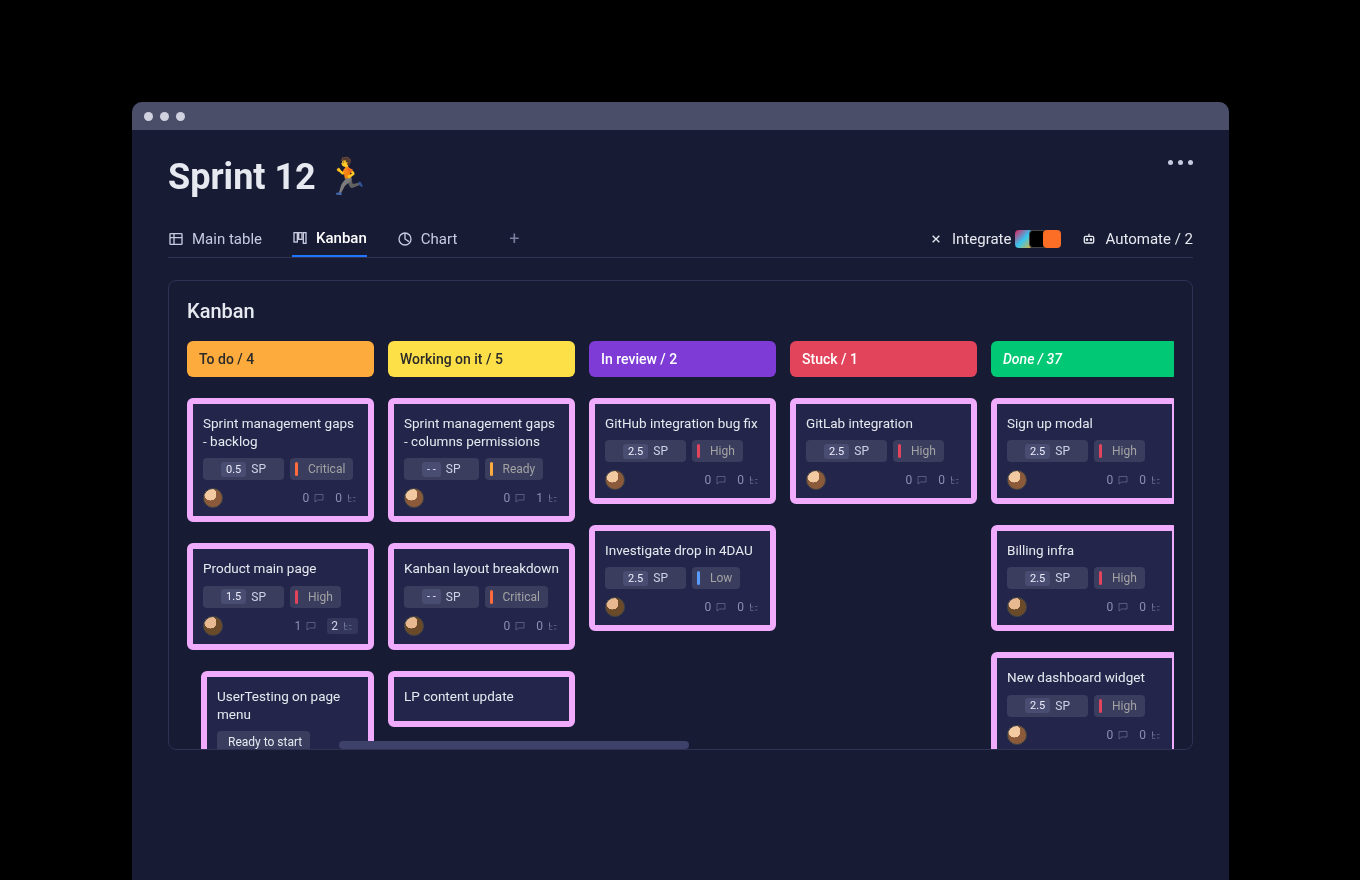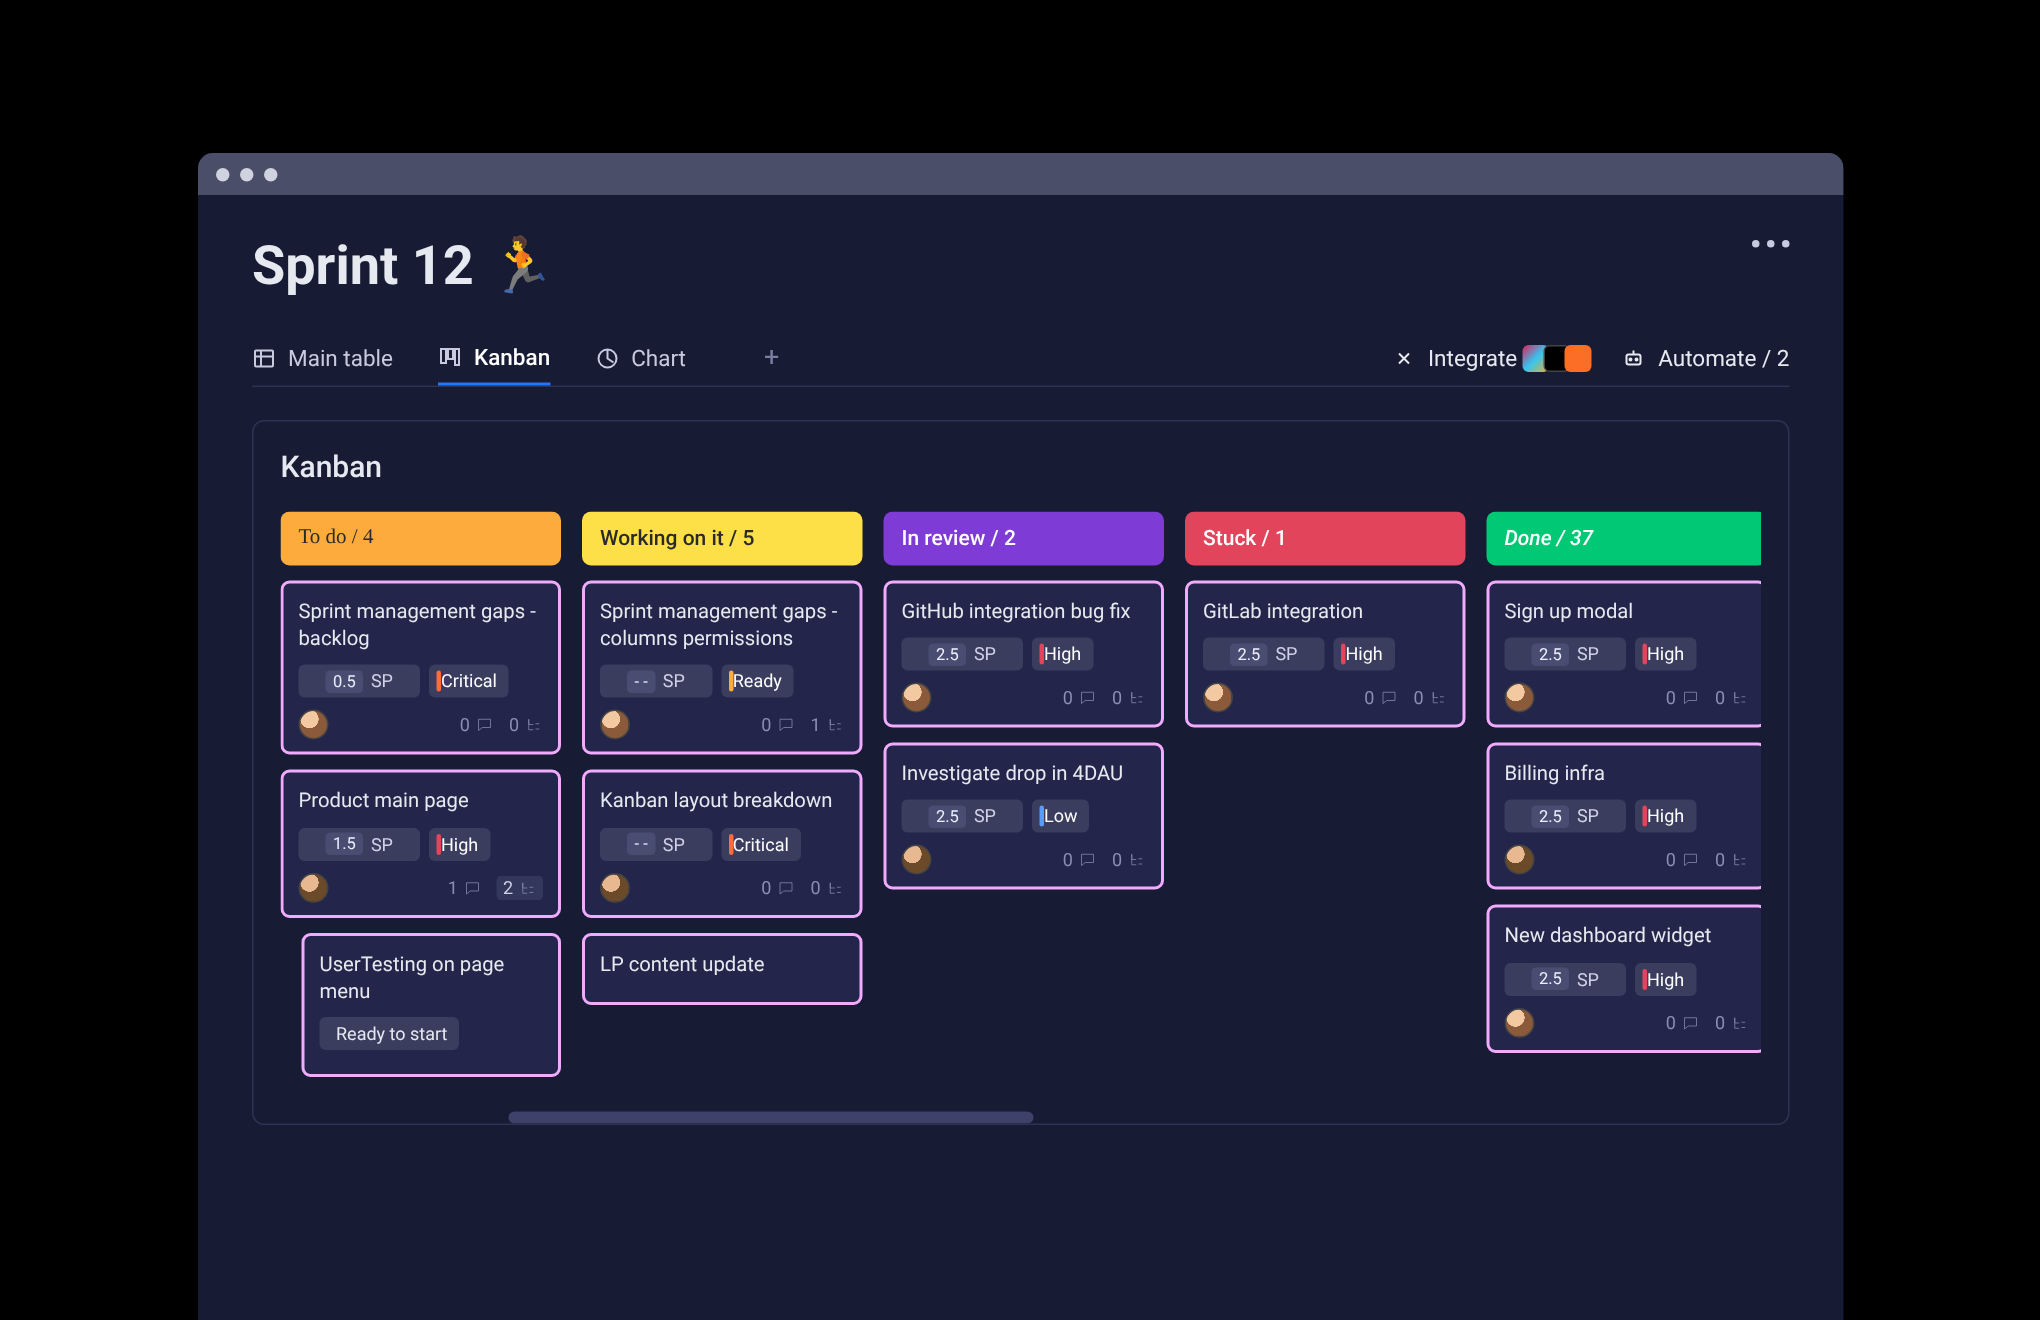"To do / 4" .col-header.todo { font-family: Liberation Serif, serif -> none }
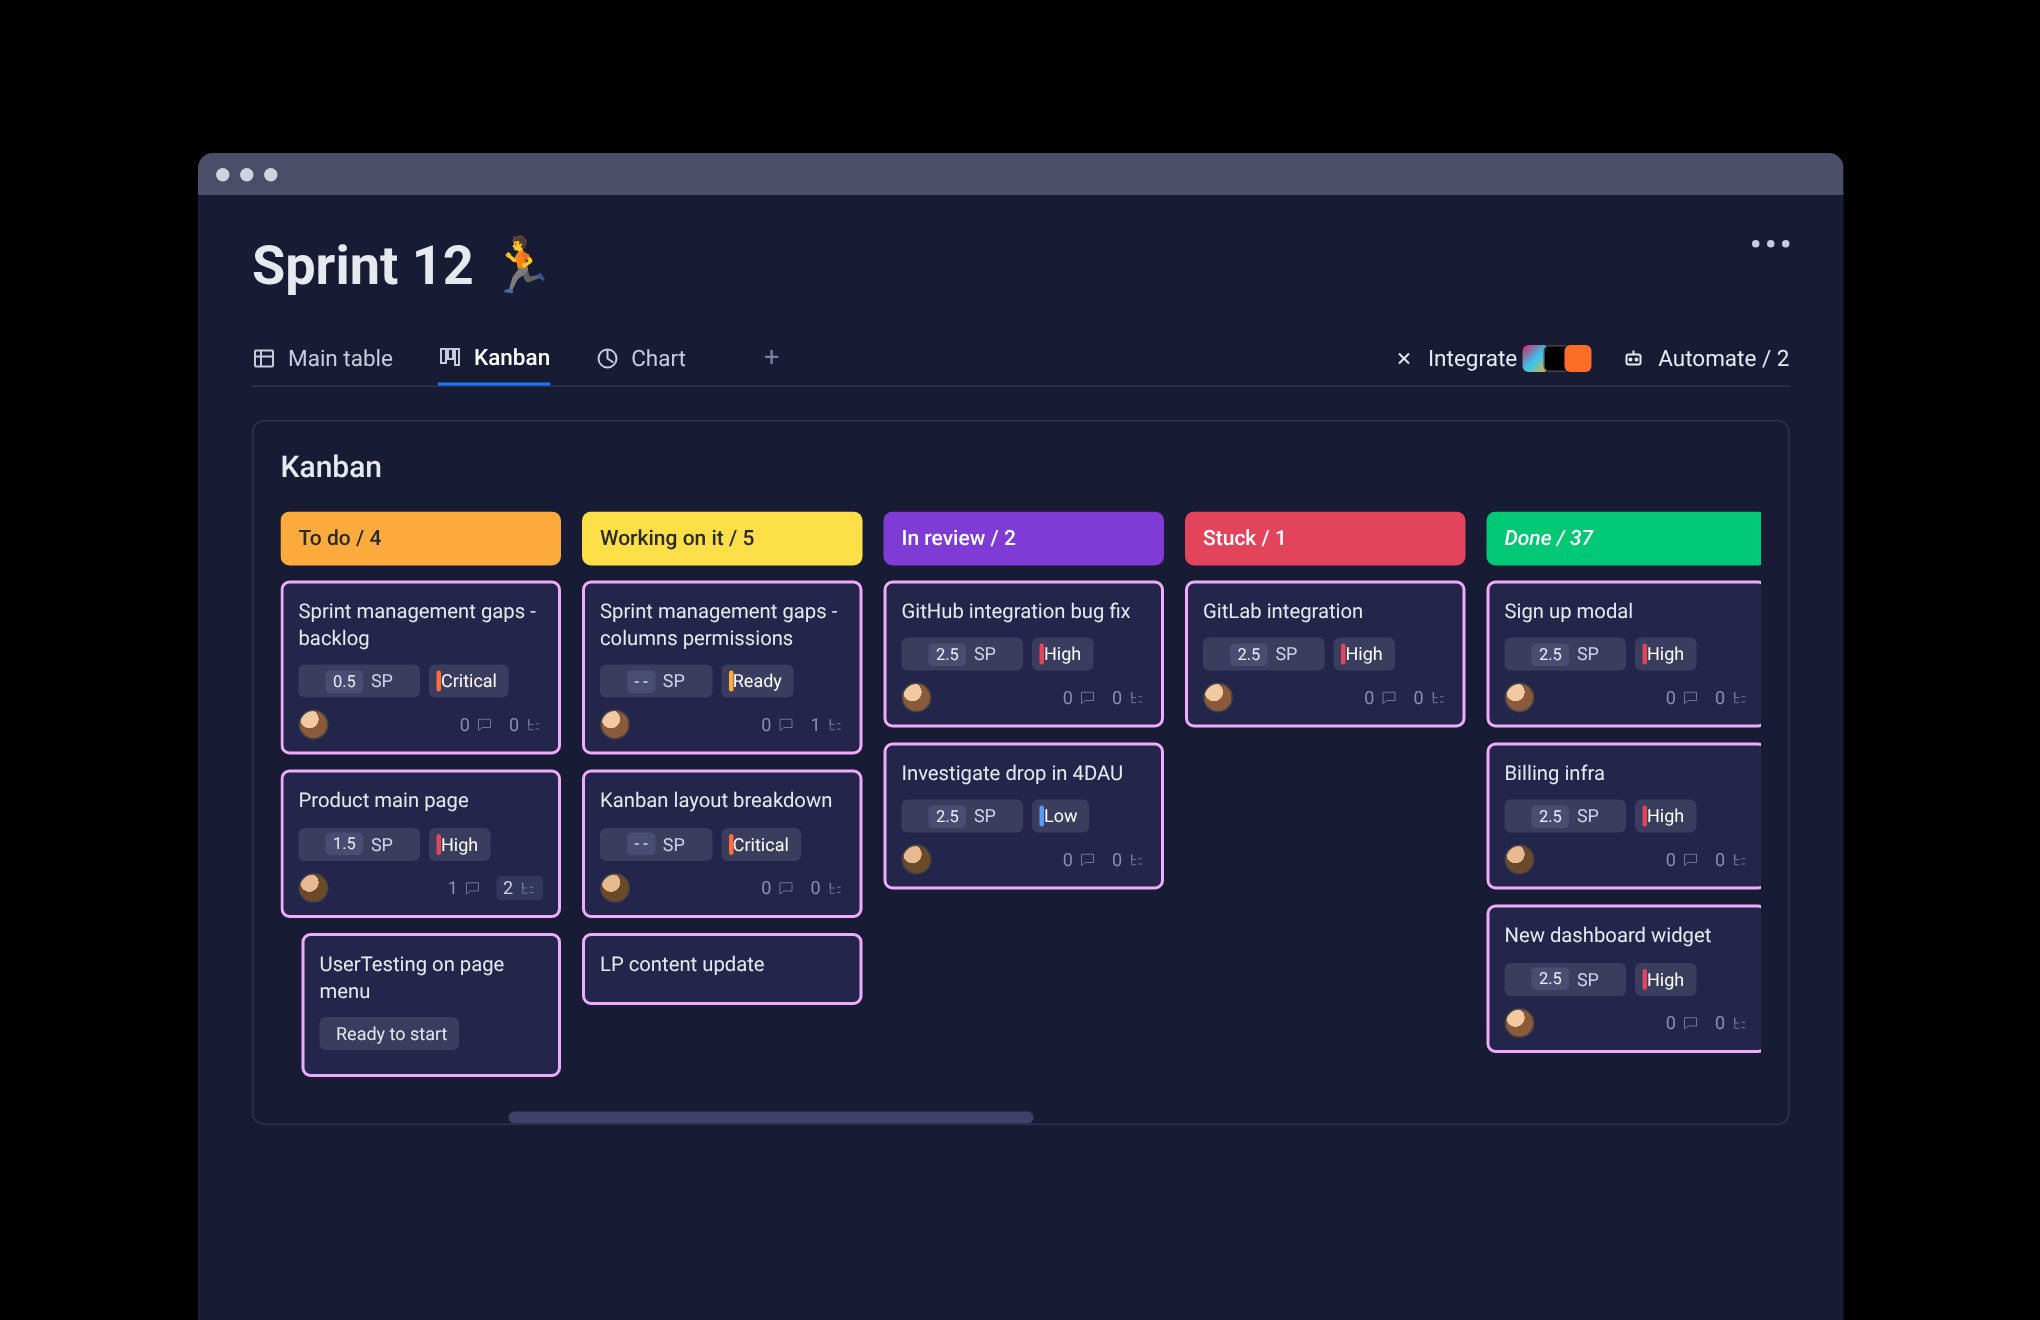"Sprint management gaps - backlog" .card { border: 2px solid #f0abfc -> 6px solid #f0abfc; margin-top: none -> 11px }
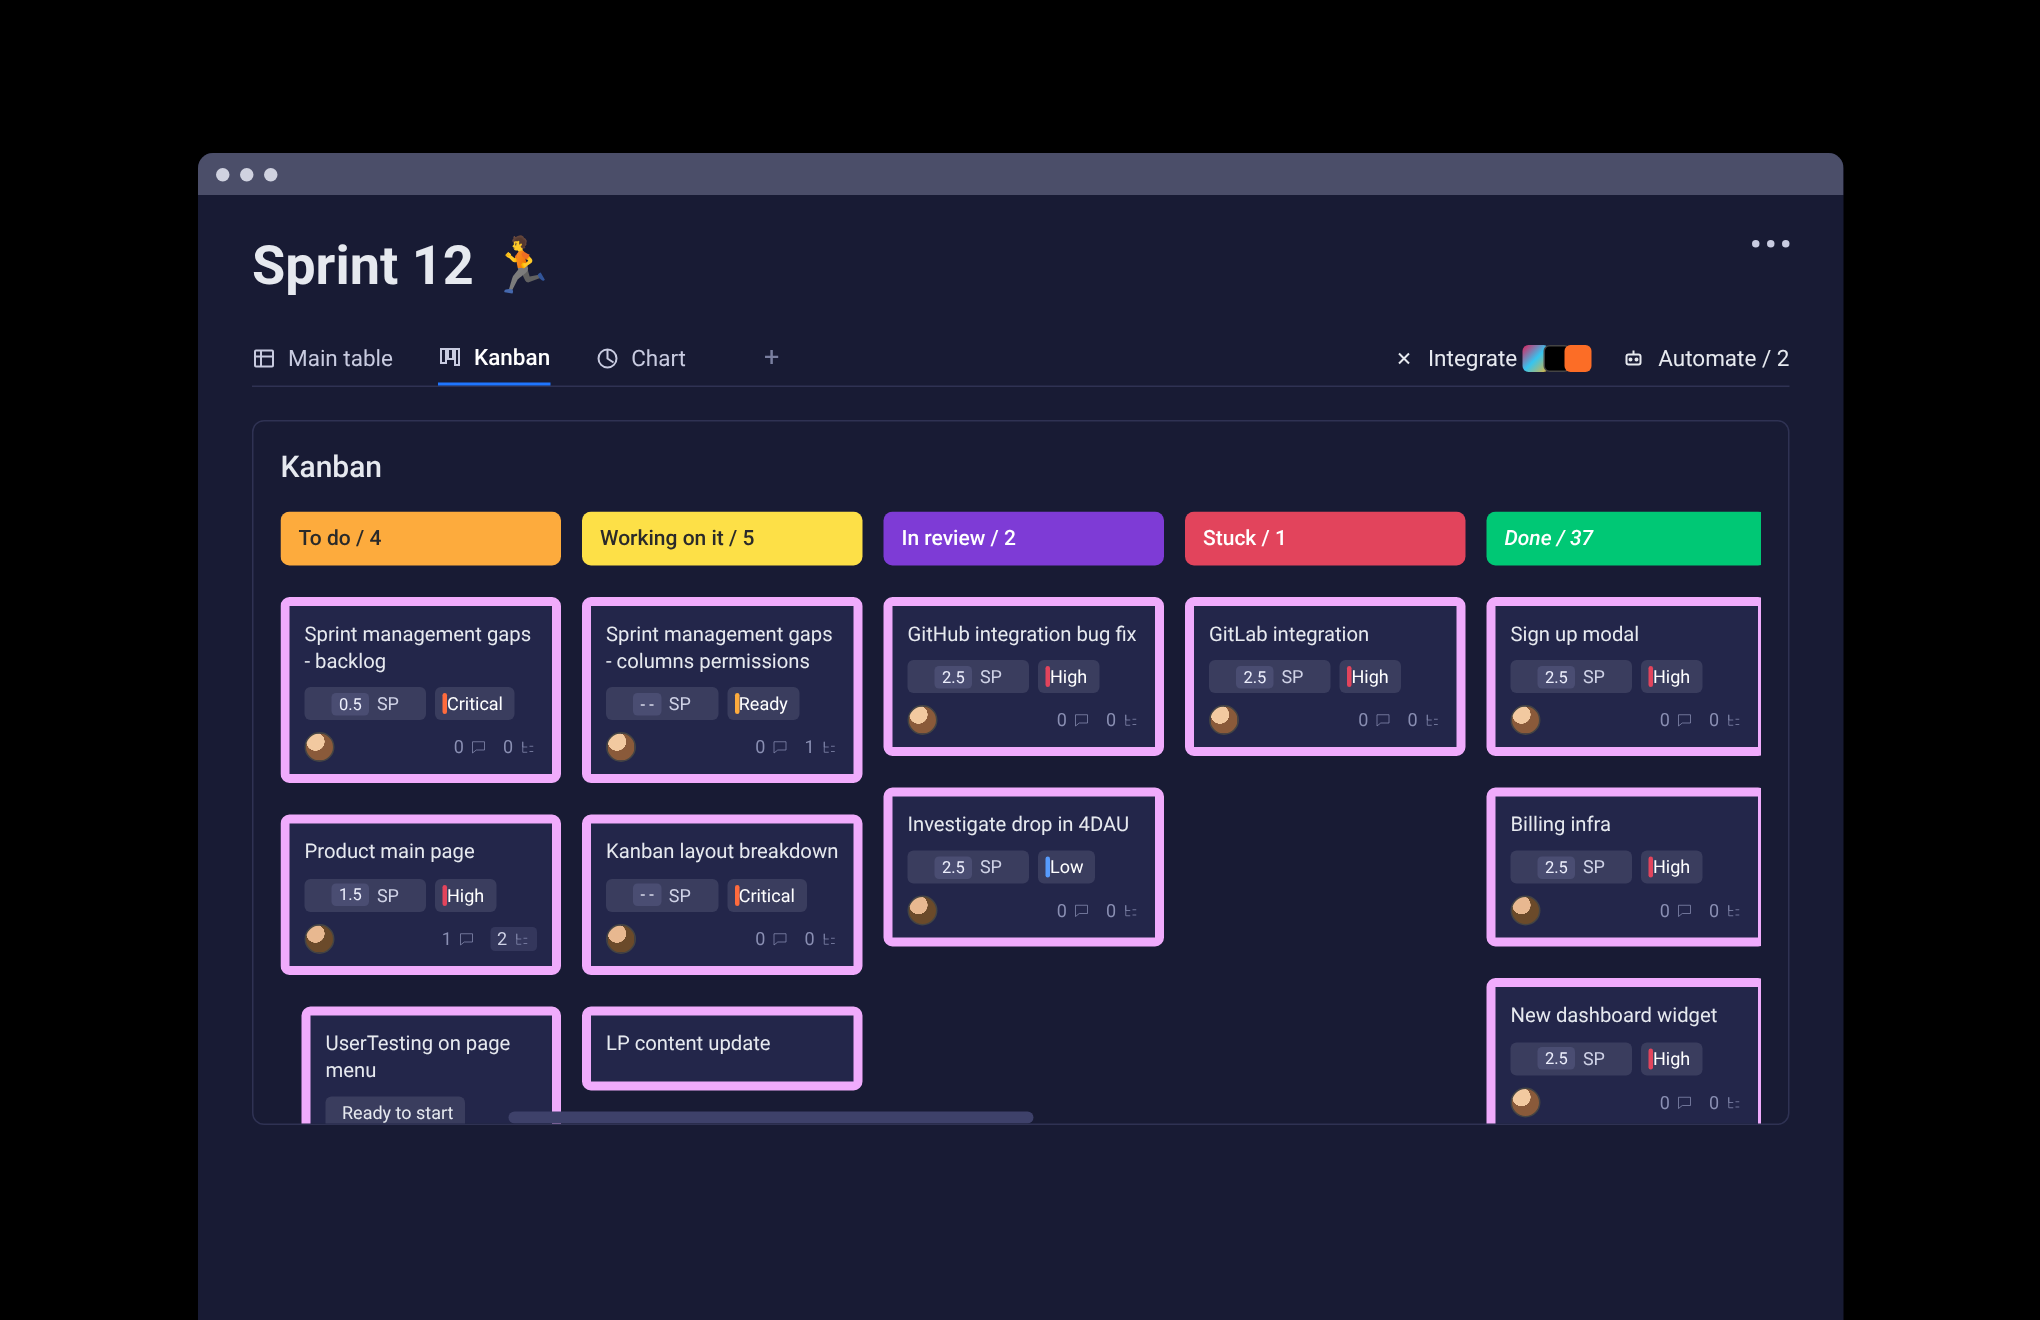"High" .pri-pill { color: #ffffff -> #a3a3a3; gap: 0 -> 10px }
